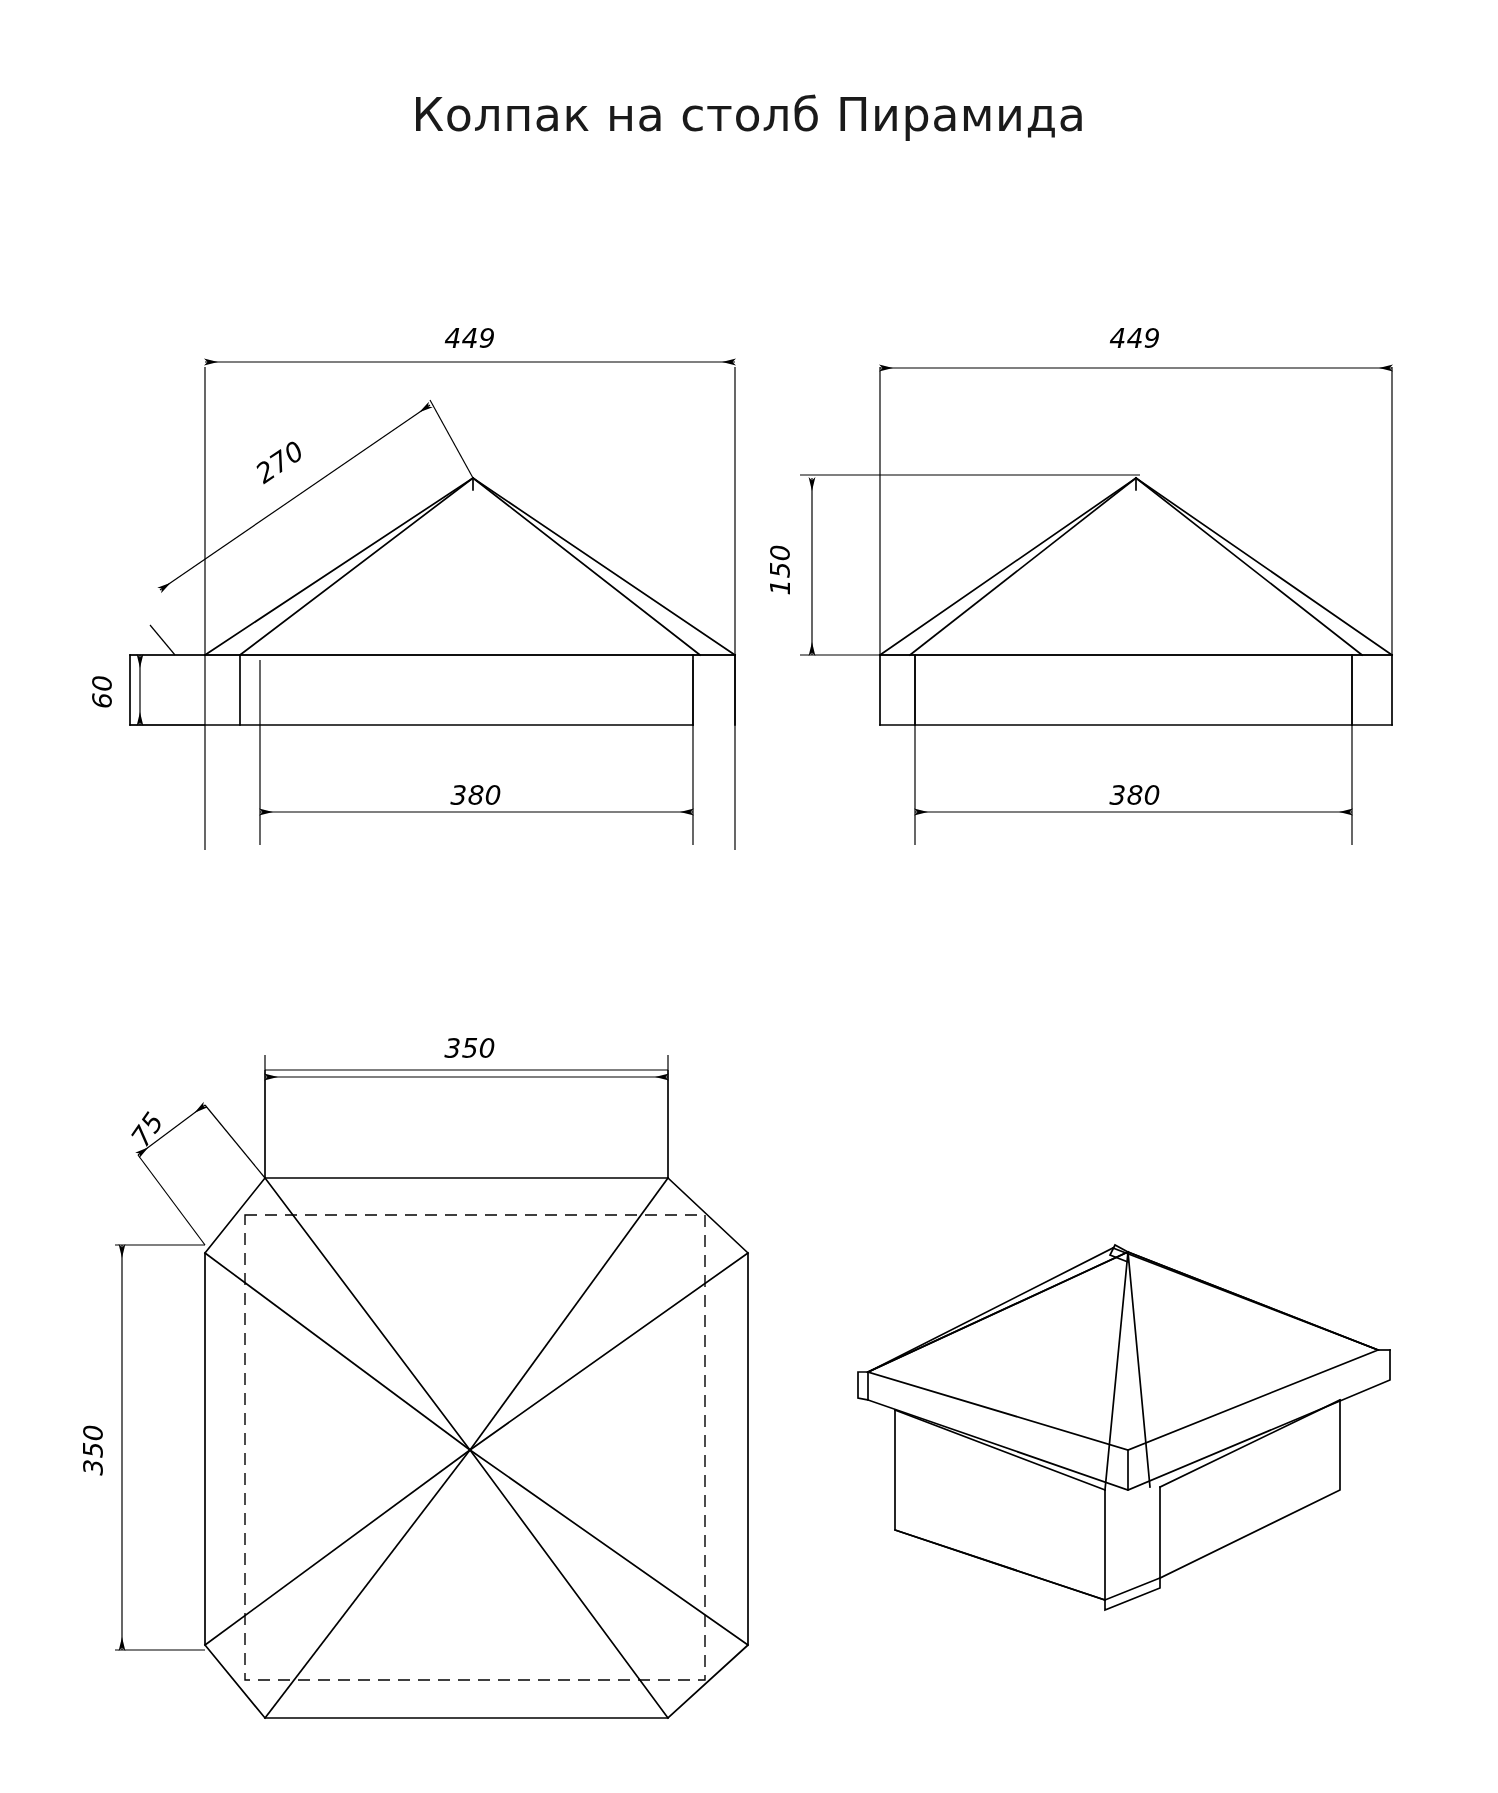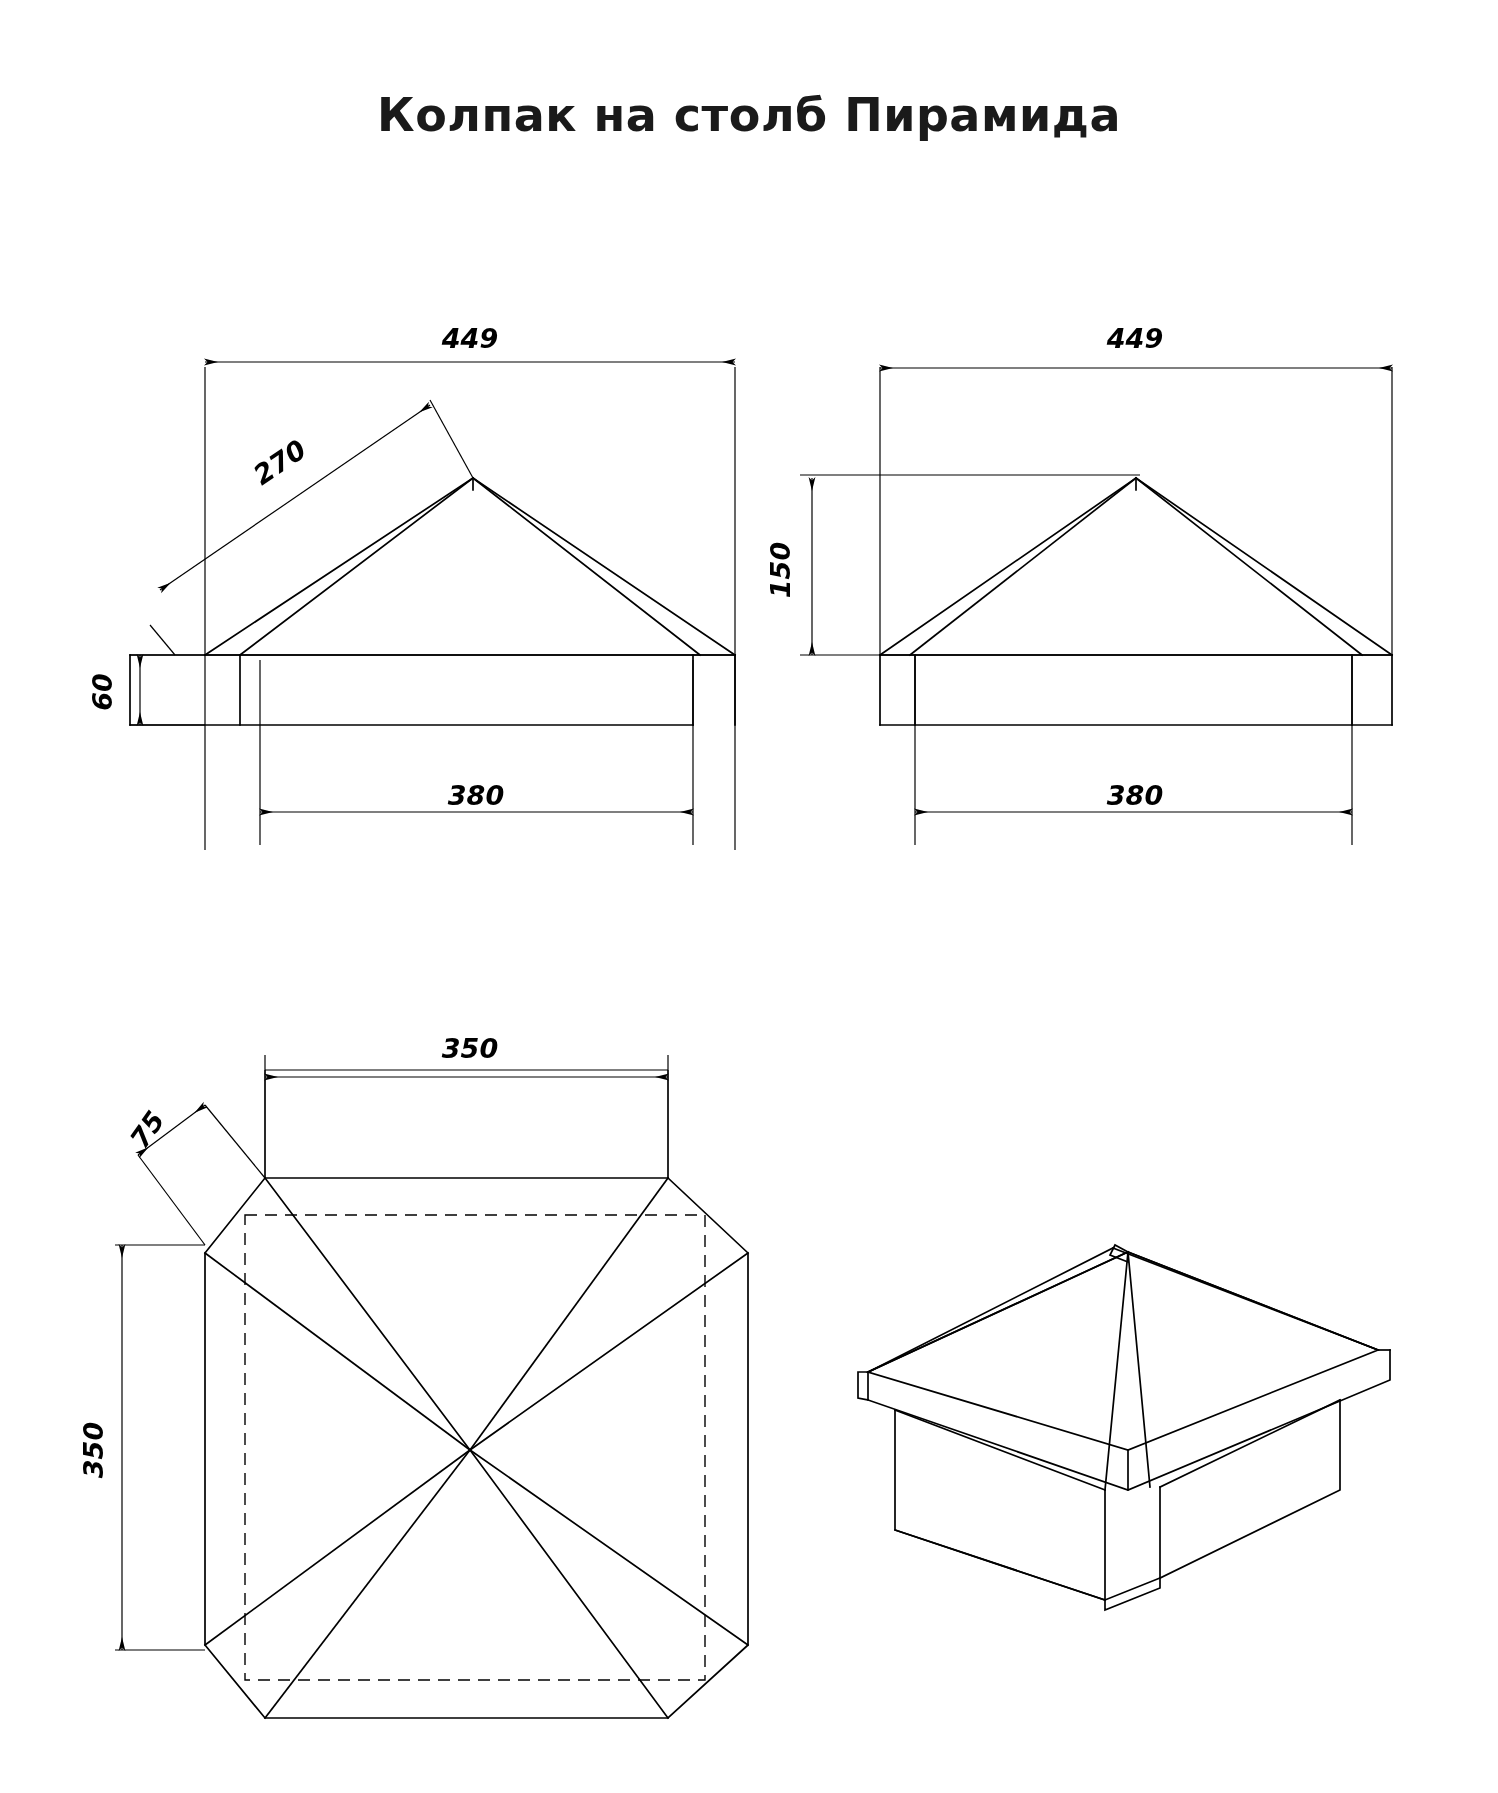"Колпак на столб Пирамида" #sheet { font-weight: bold -> none }
